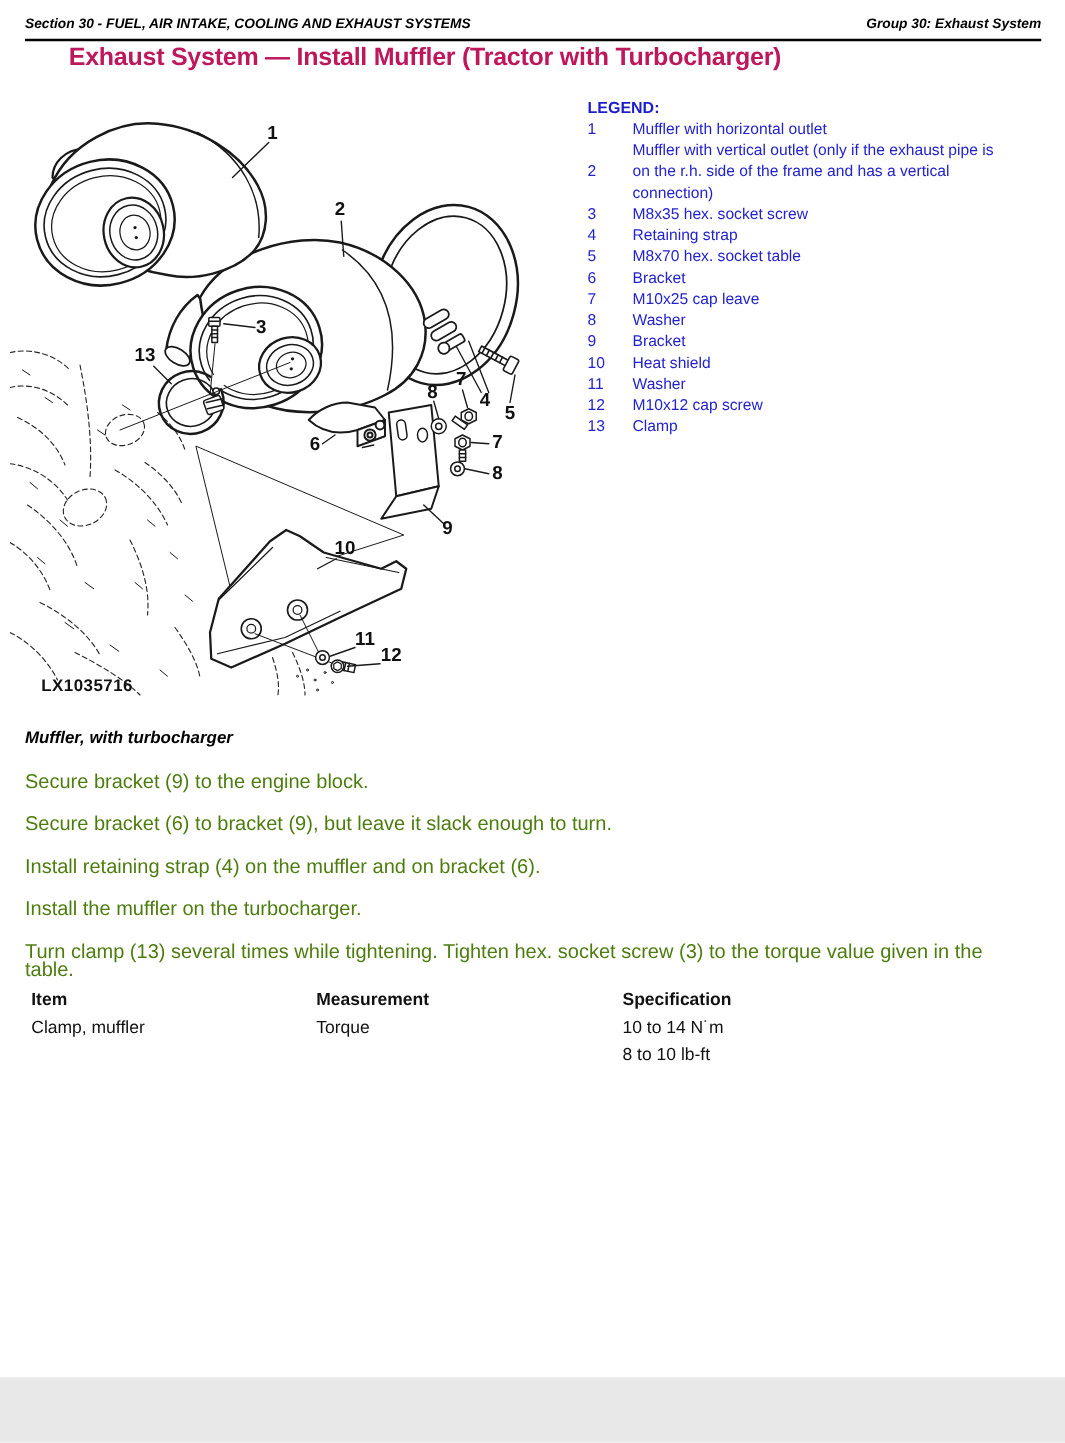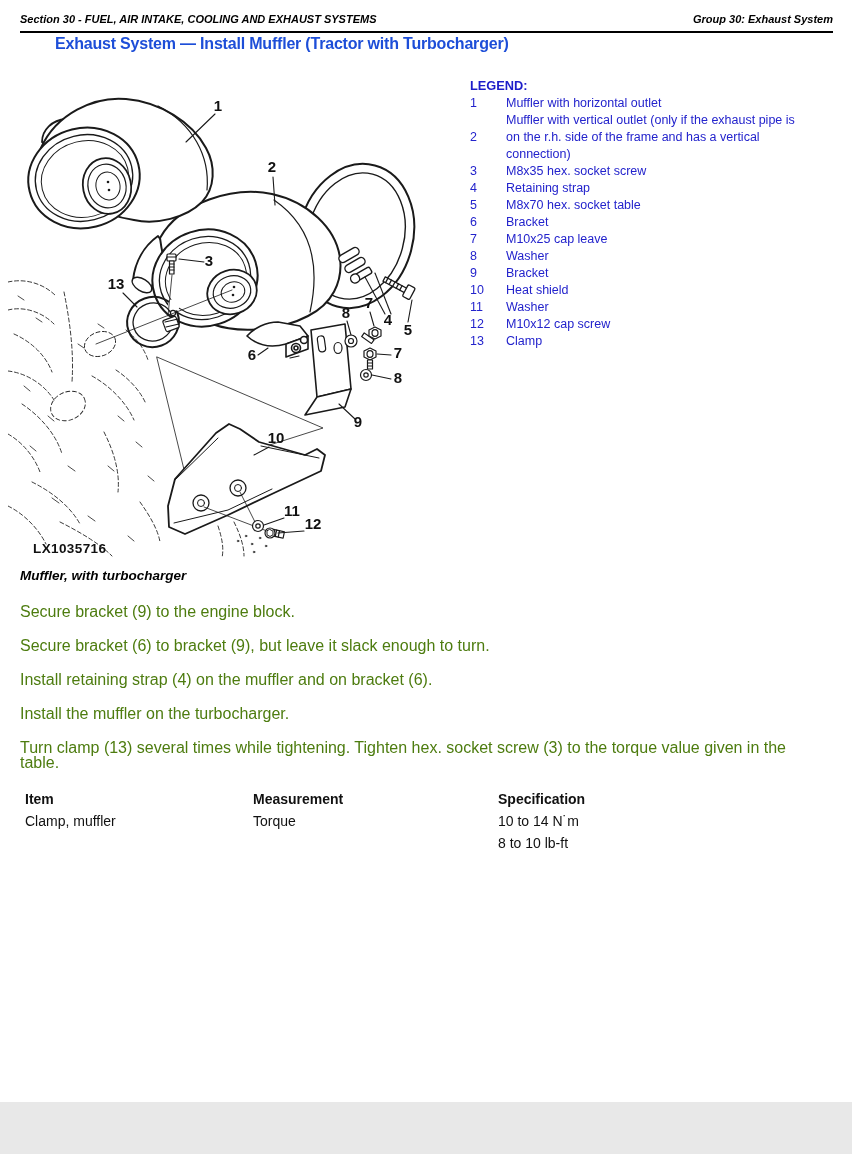"Exhaust System — Install Muffler" .title { color: #1d4ed8 -> #be185d; font-size: 16px -> 20px }
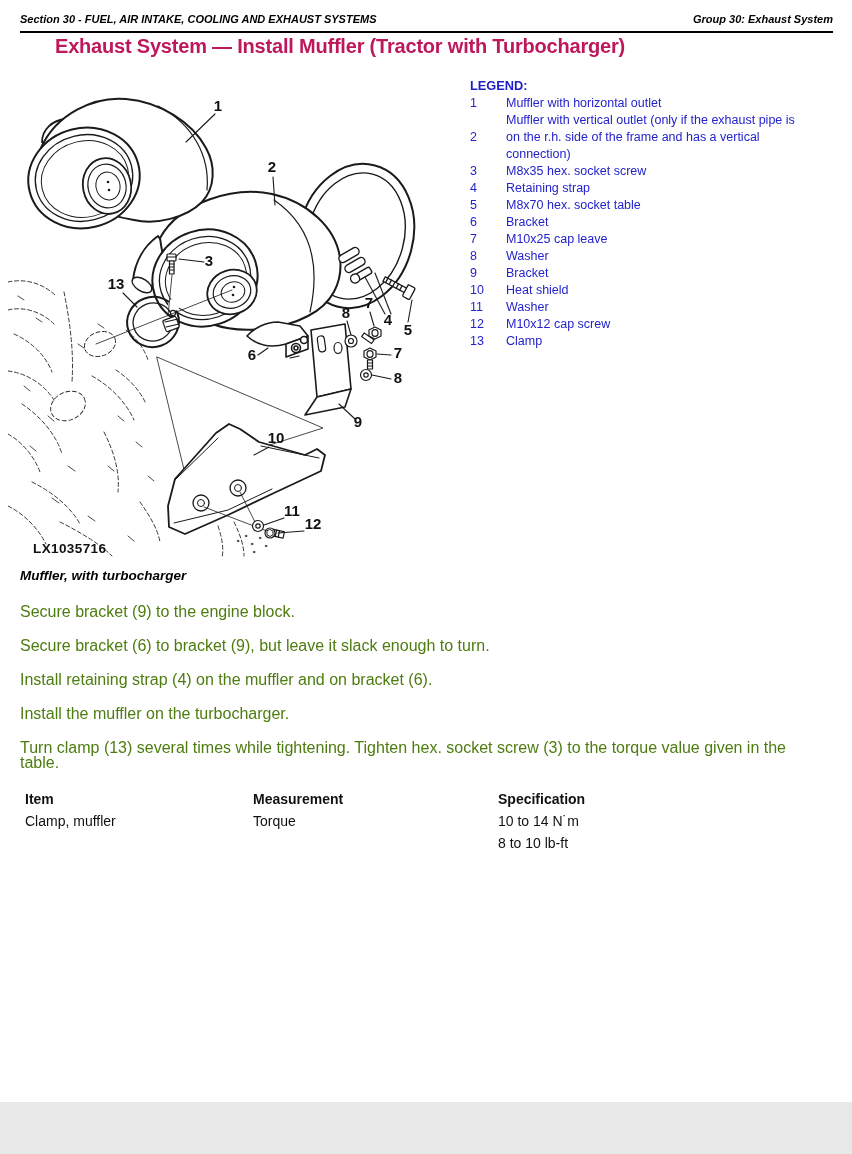"Muffler, with turbocharger" .bodytext { top: 568px -> 582px }
